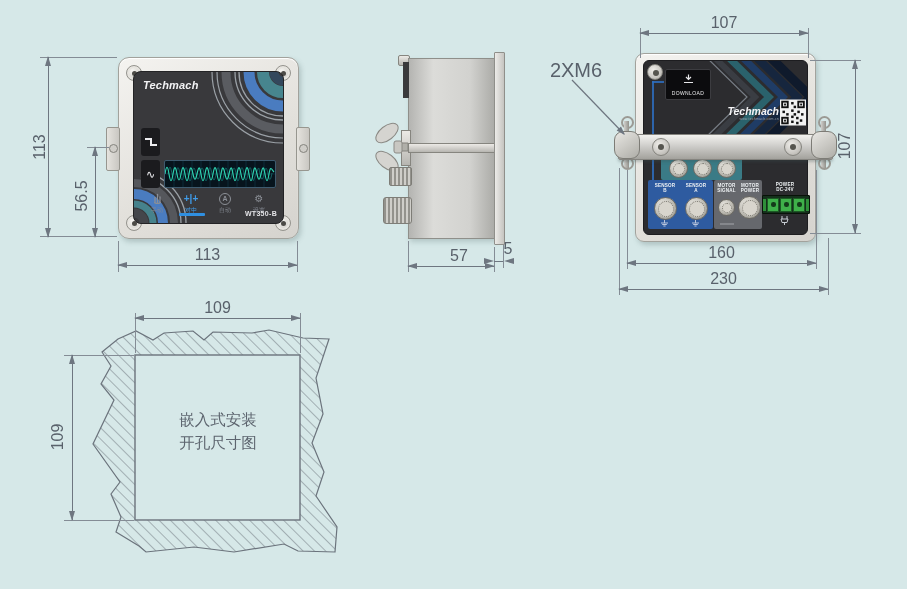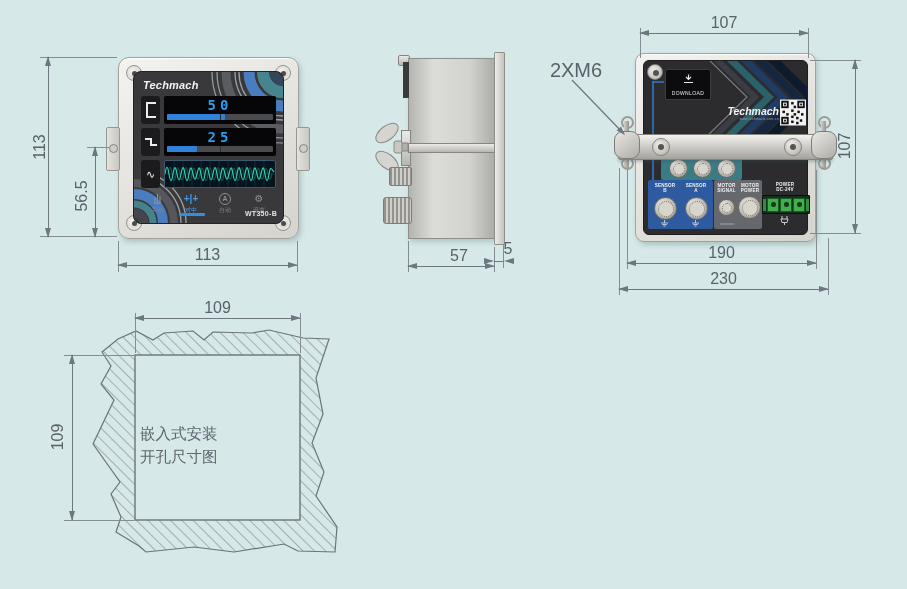"50" div.srow { html: <div> <div> <div></div> </div> <div> <span>50</span> <div> <div></div> </div> </div> </div> -> none }
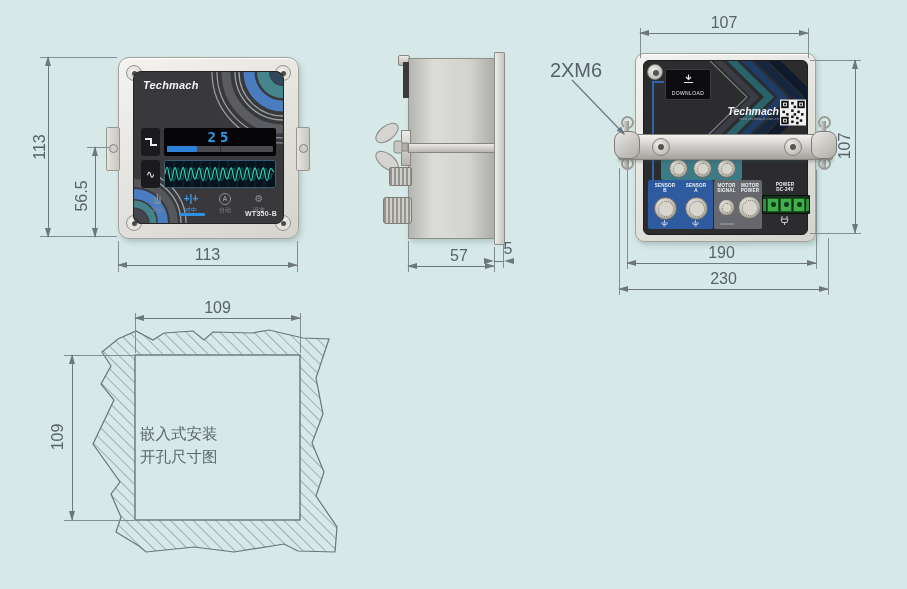"25" div.valbox { html: <div> <span>25</span> <div> <div></div> </div> </div> -> none }
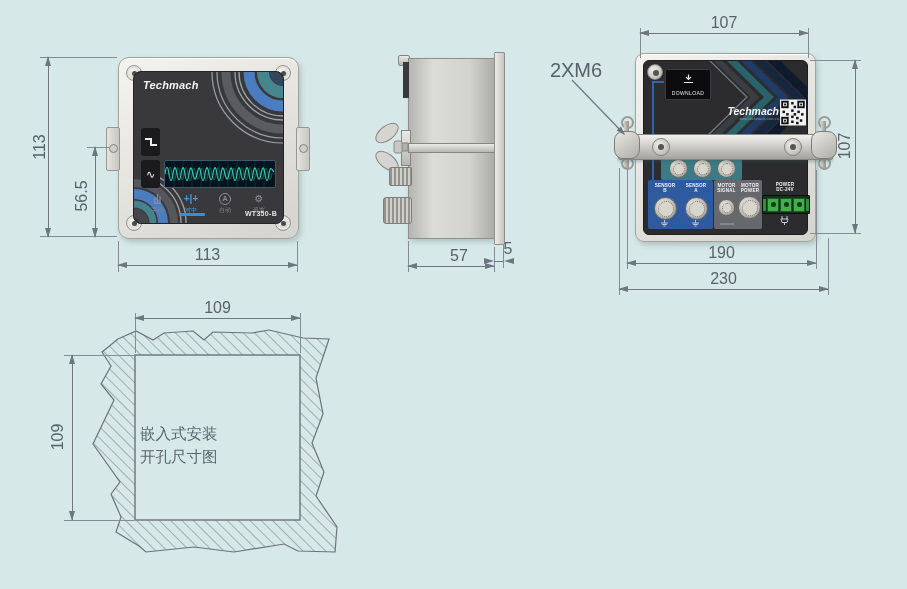"190" div.dlabel { text: 190 -> 160 }
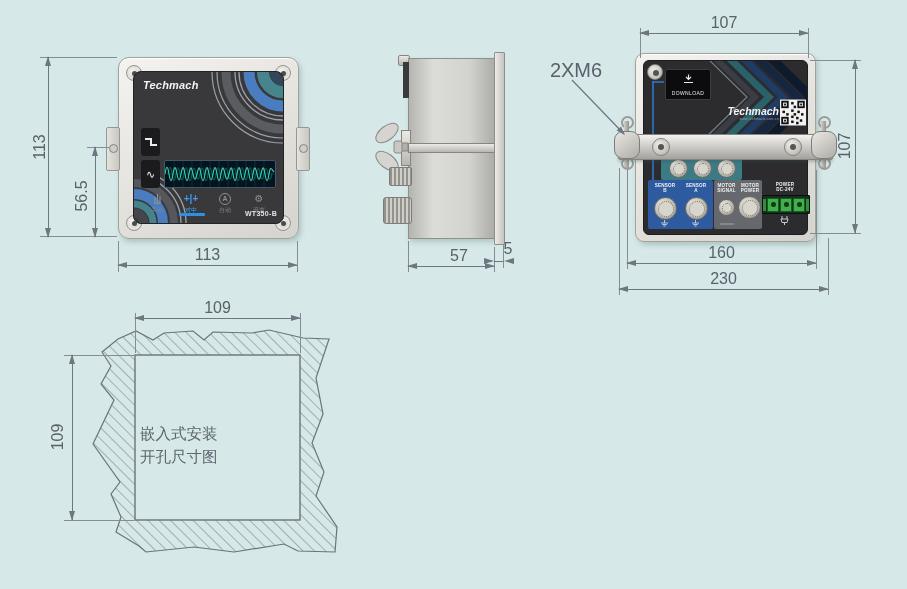"嵌入式安装" .caption { text-align: none -> center; top: 422px -> 408px }
